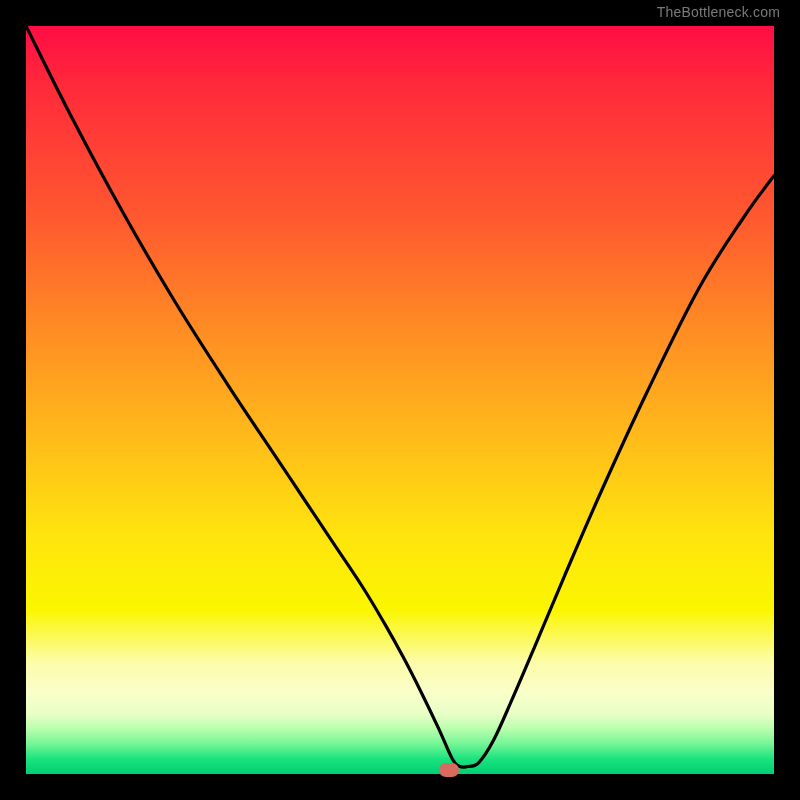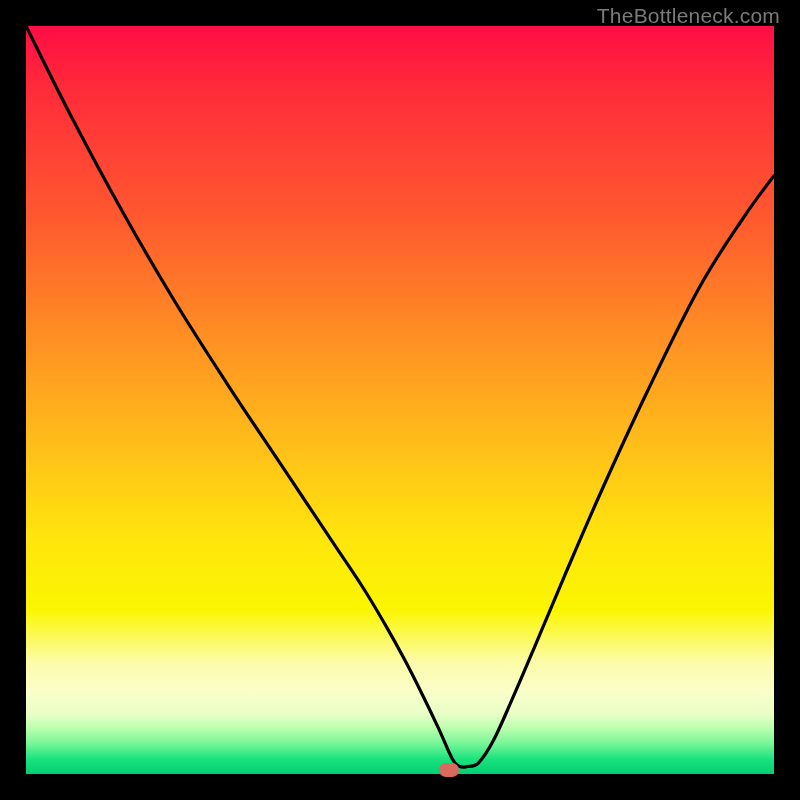"TheBottleneck.com" .watermark { font-size: 21px -> 14px }
